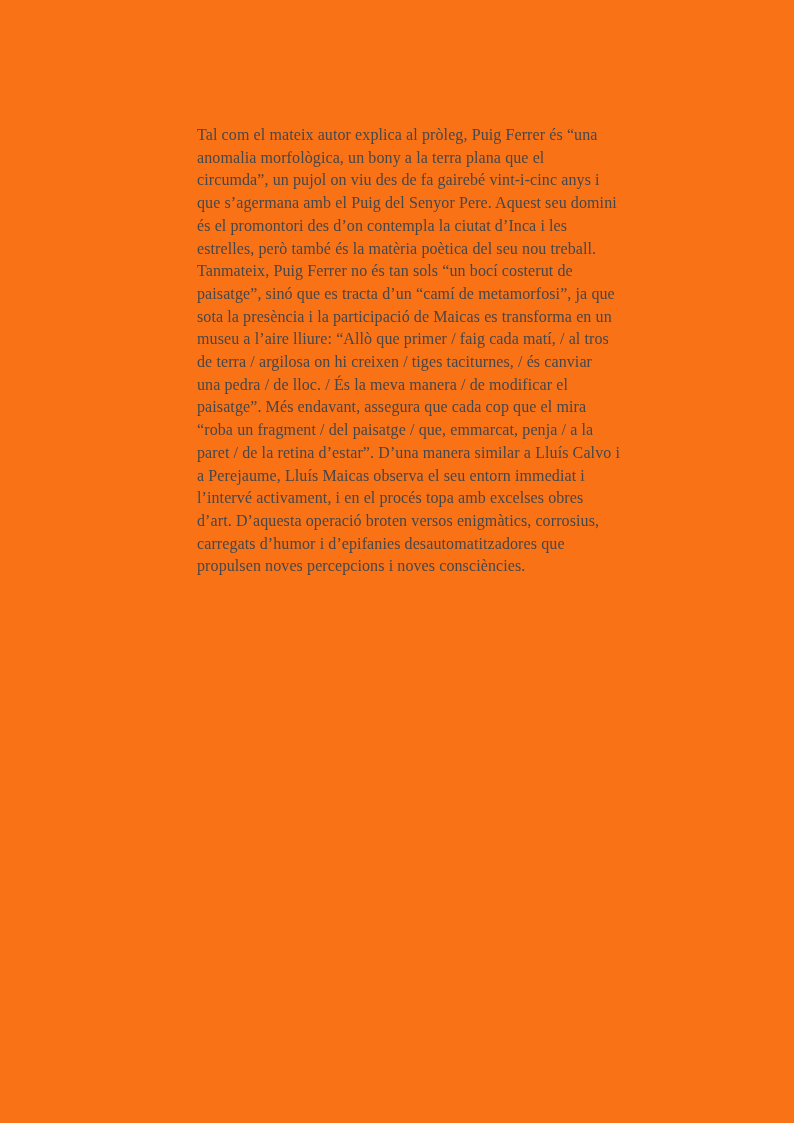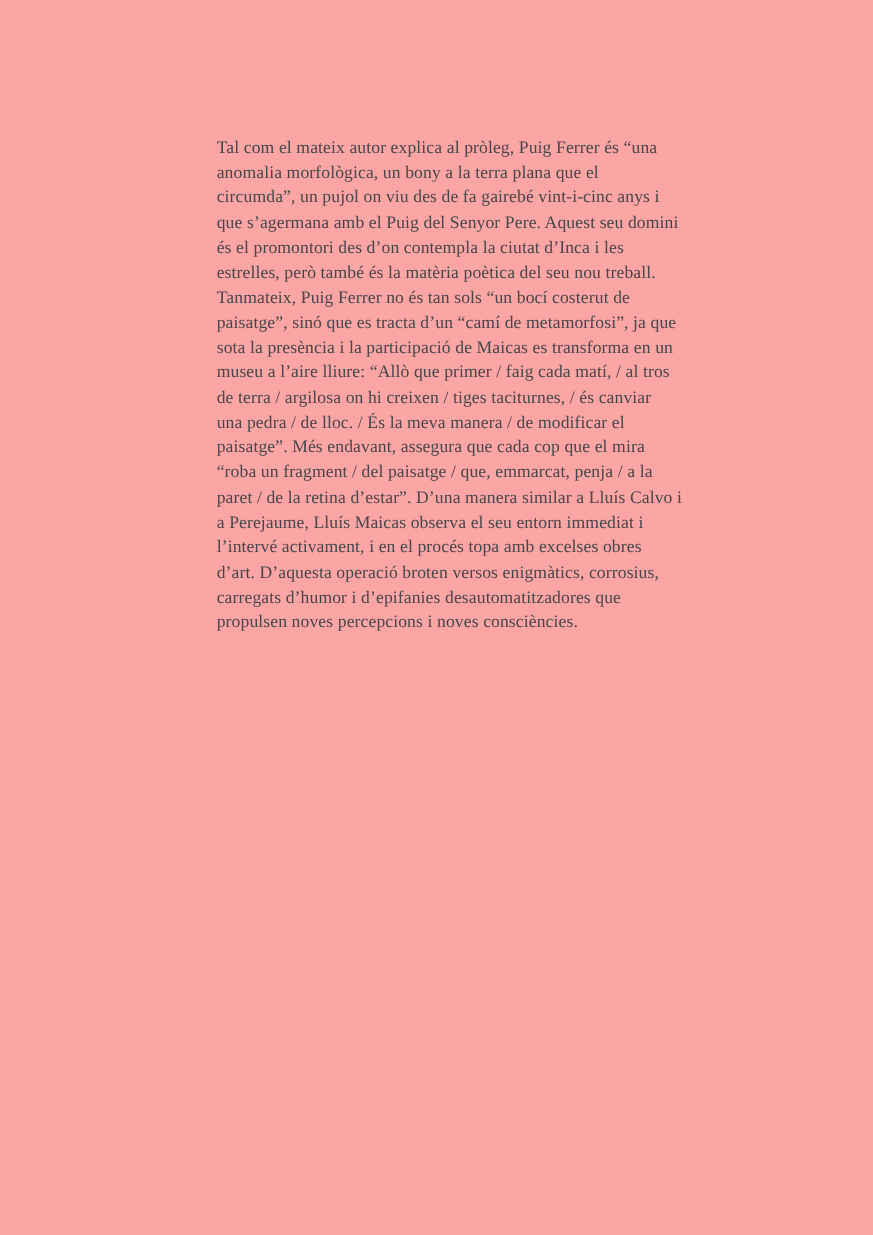"Tal com el mateix autor" .page { background: #fca5a5 -> #f97316 }
